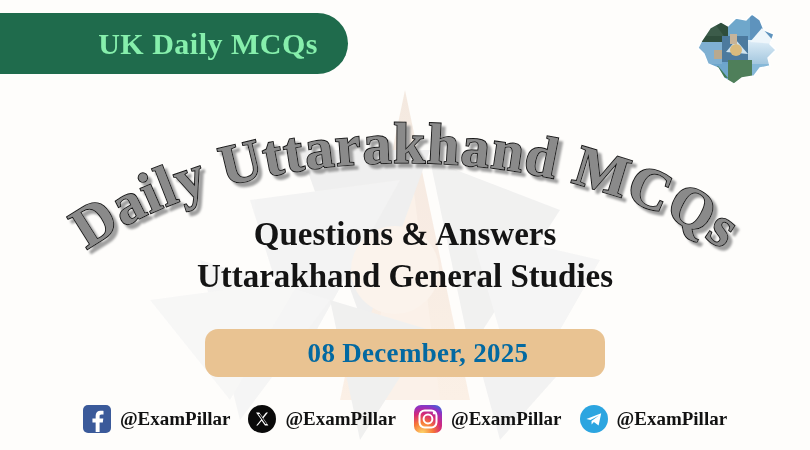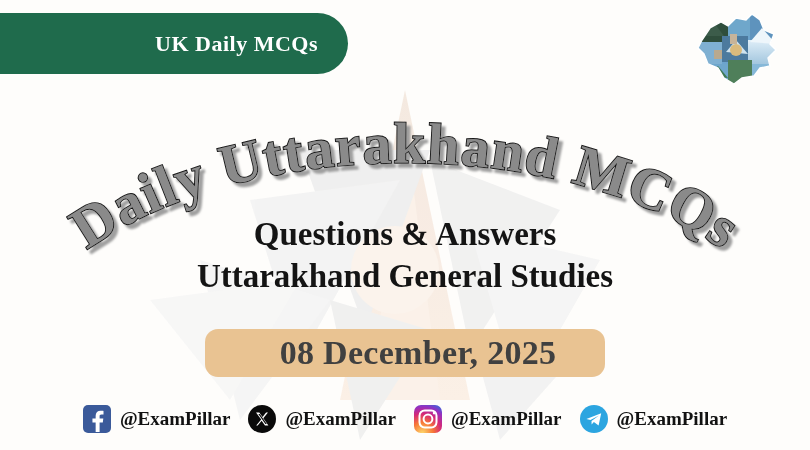"UK Daily MCQs" .ribbon-text { color: #ffffff -> #86efac; font-size: 22px -> 30px }
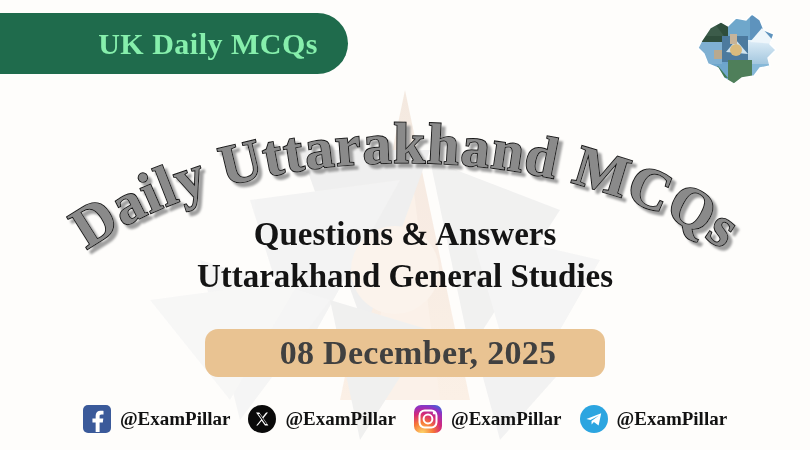"08 December, 2025" .date-text { color: #404040 -> #0369a1; font-size: 34px -> 27px }
